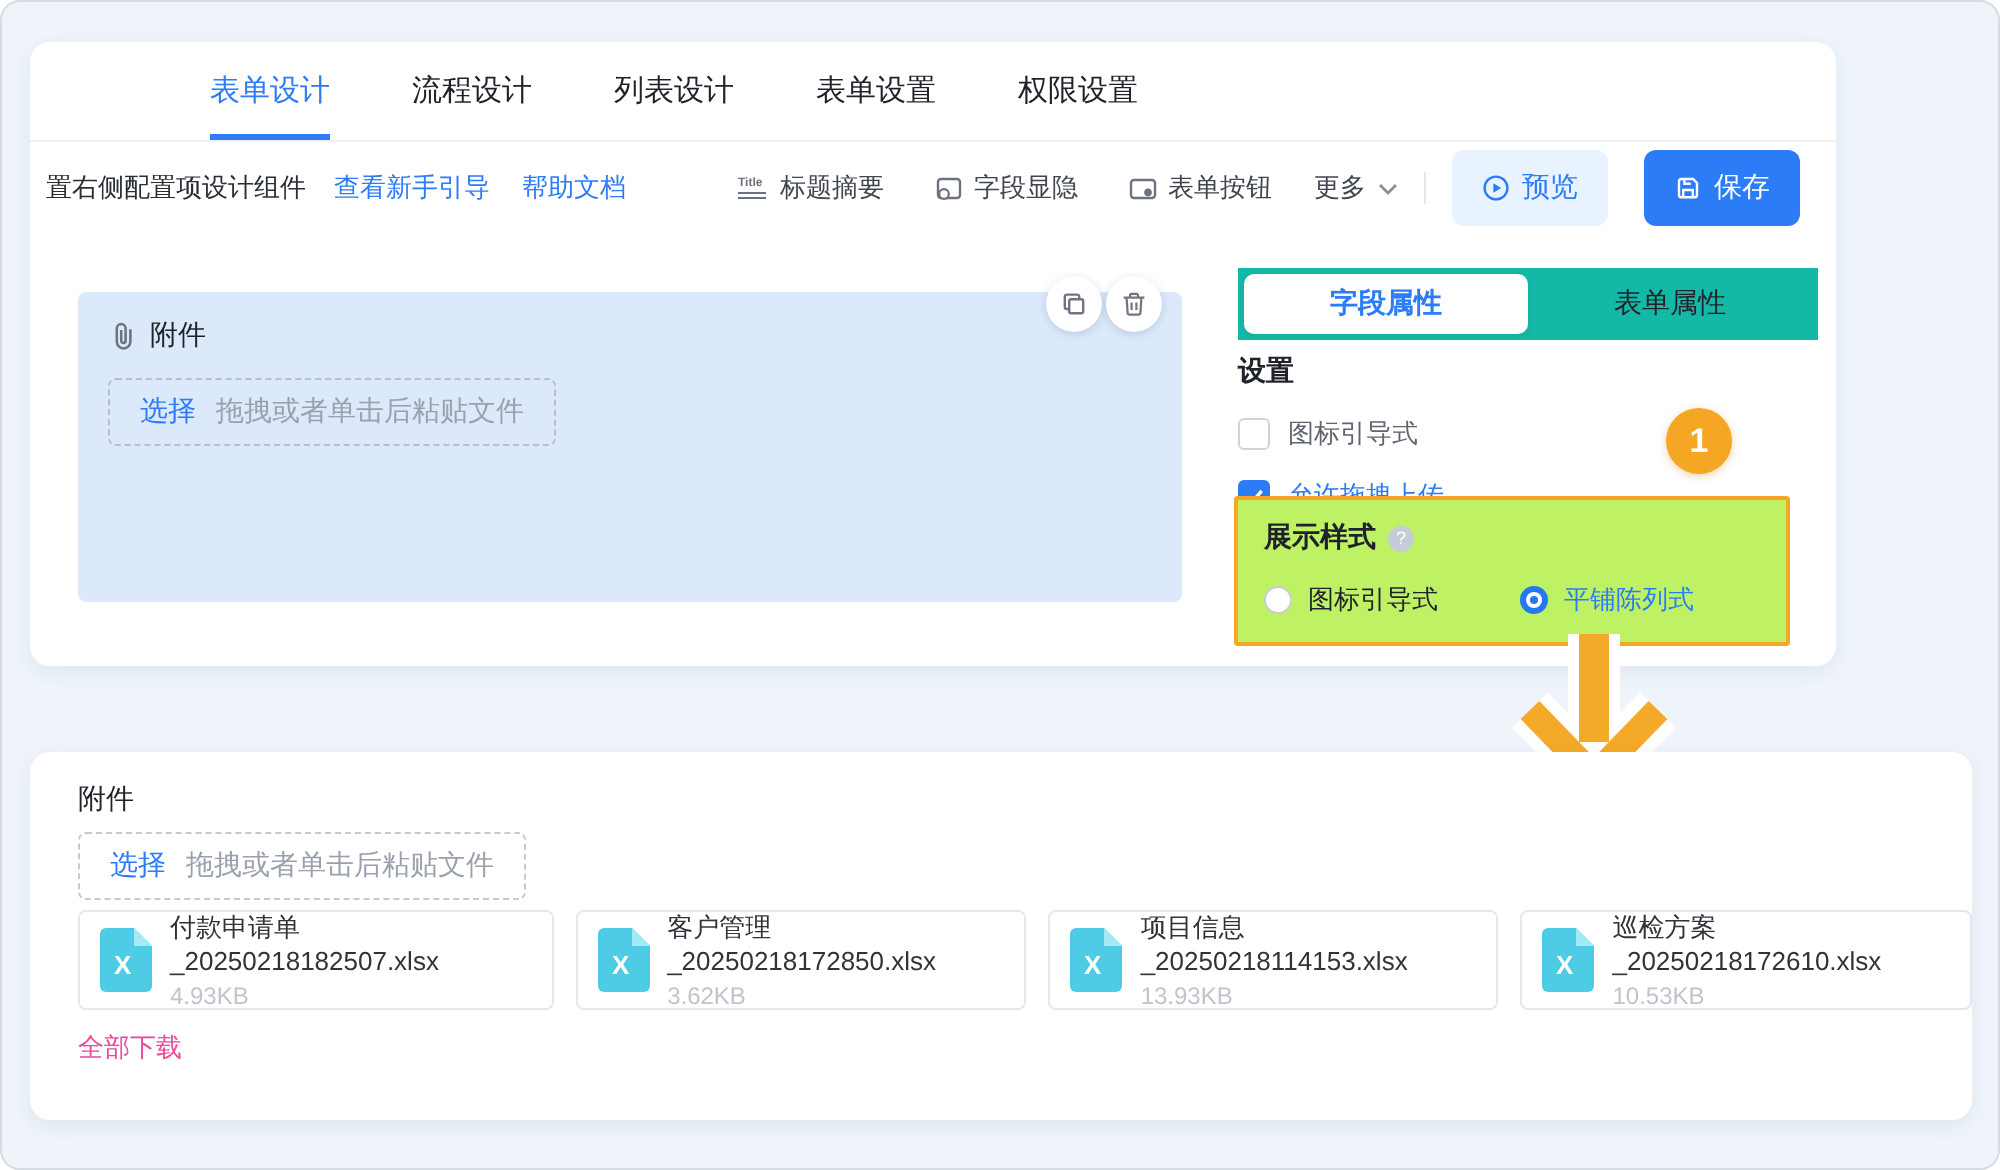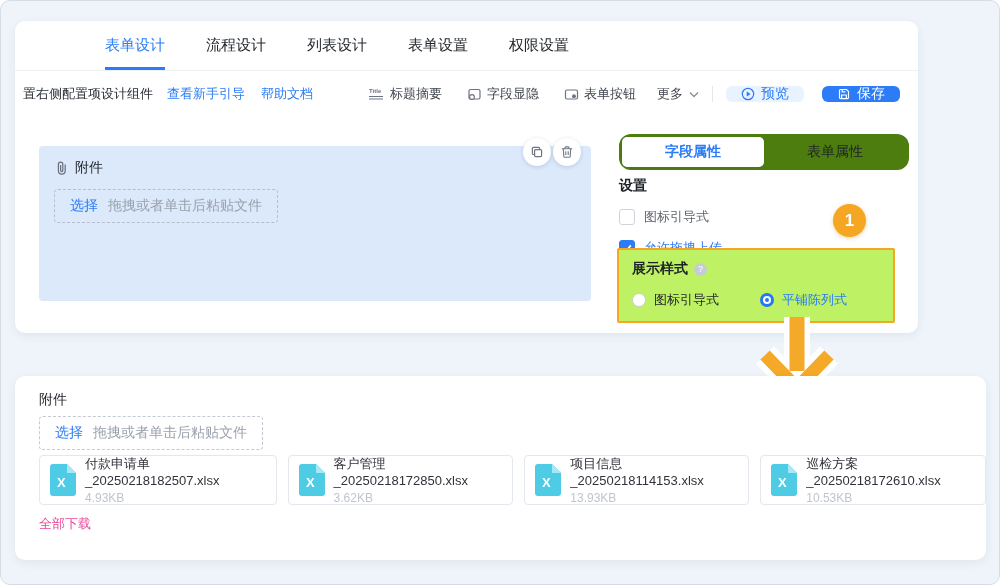"预览" .btn { height: 16px -> 38px }
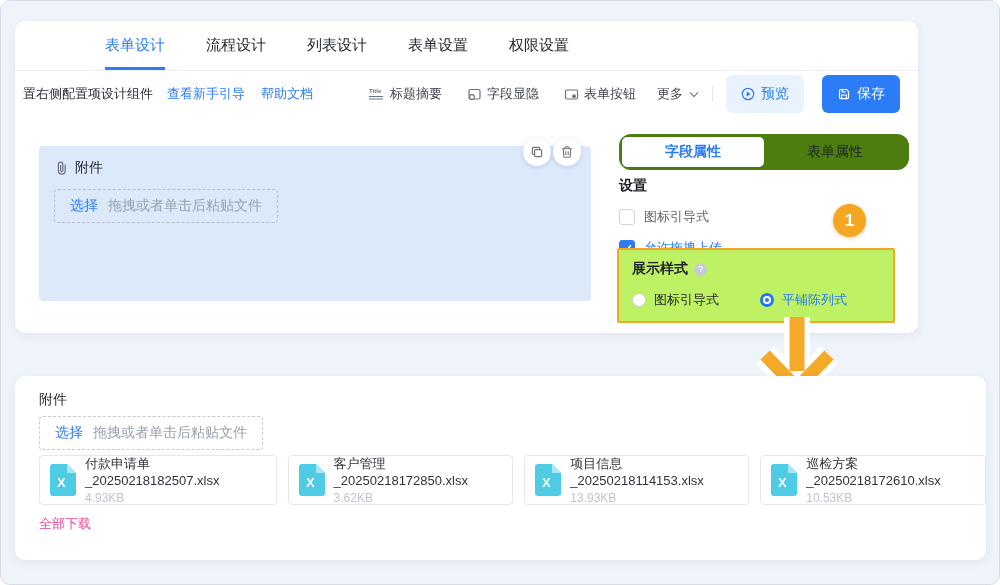"字段属性" .props-tabbar { background: #4d7c0f -> #14b8a6; border-radius: 12px -> 0 }
